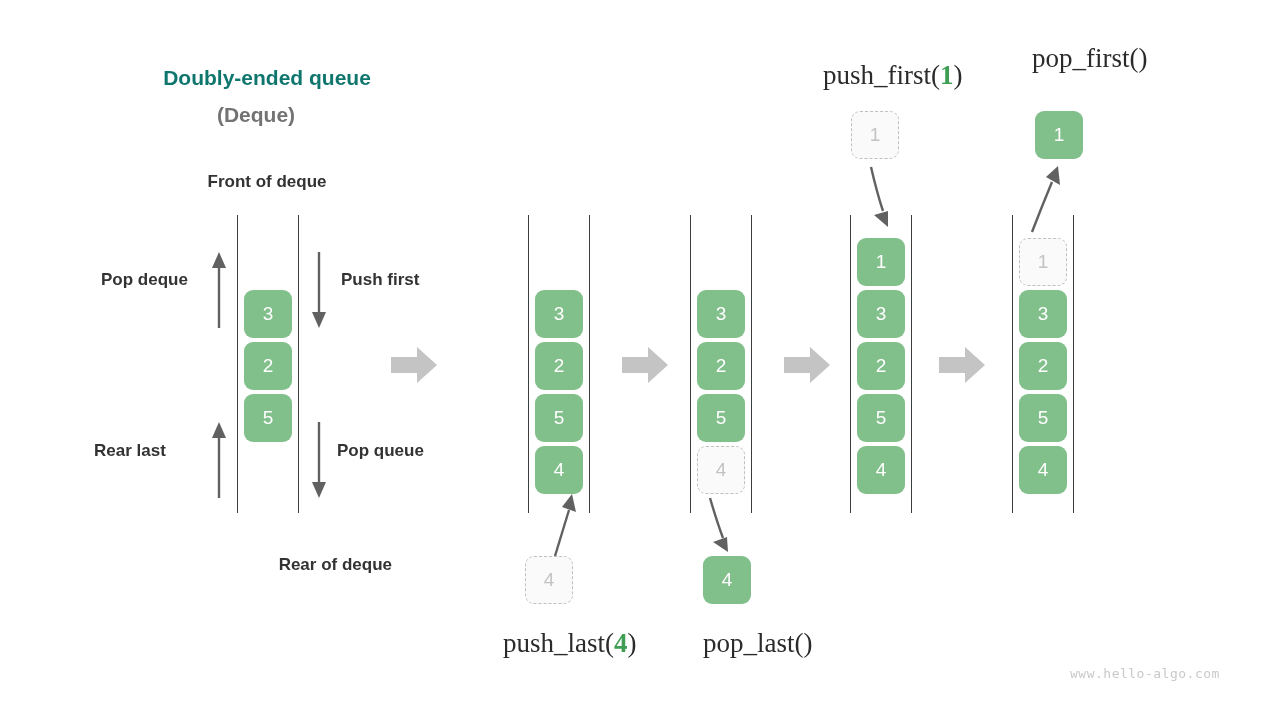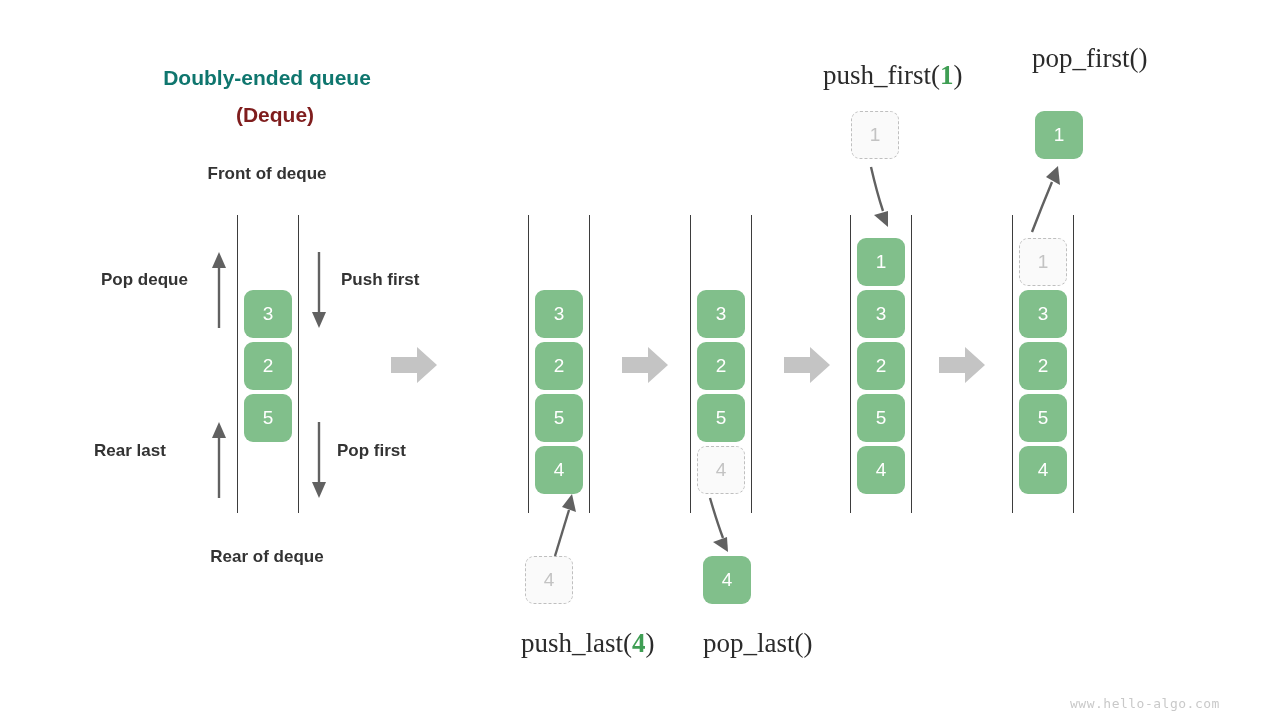"(Deque)" #deque-subtitle { color: #7f1d1d -> #737373; left: 150px -> 131px }
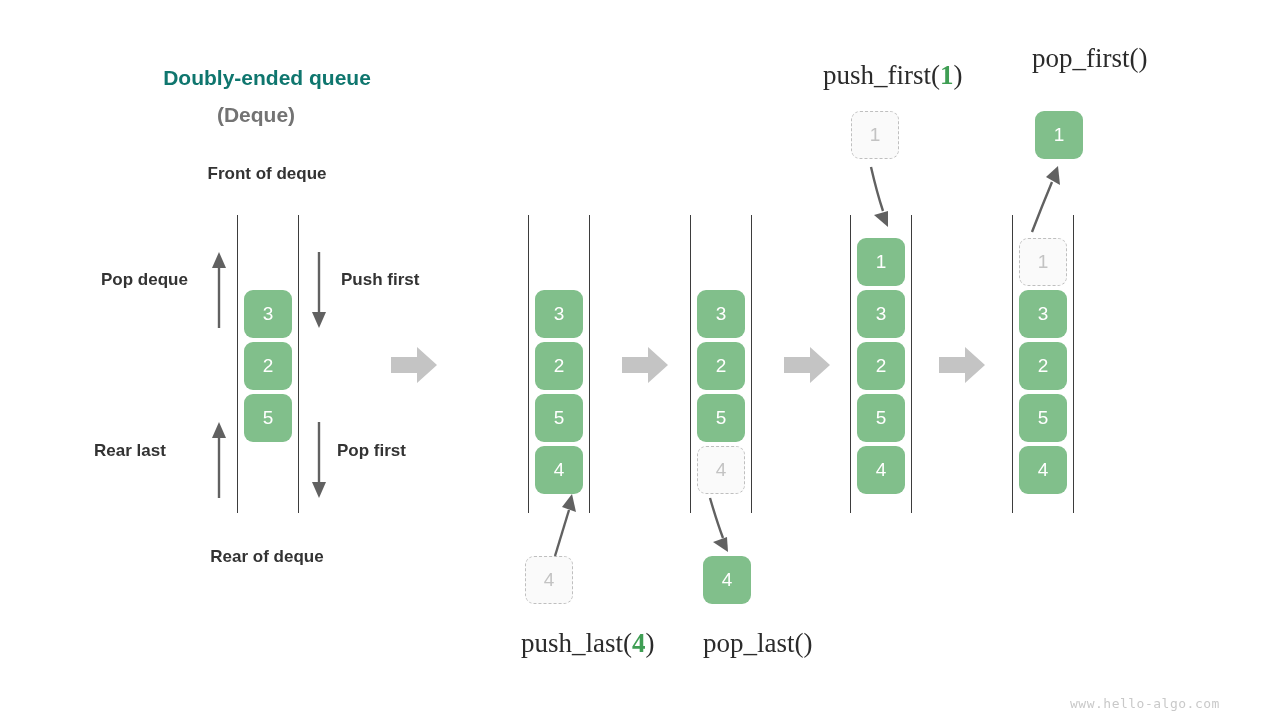"Front of deque" .edge-label { margin-top: none -> 8px }
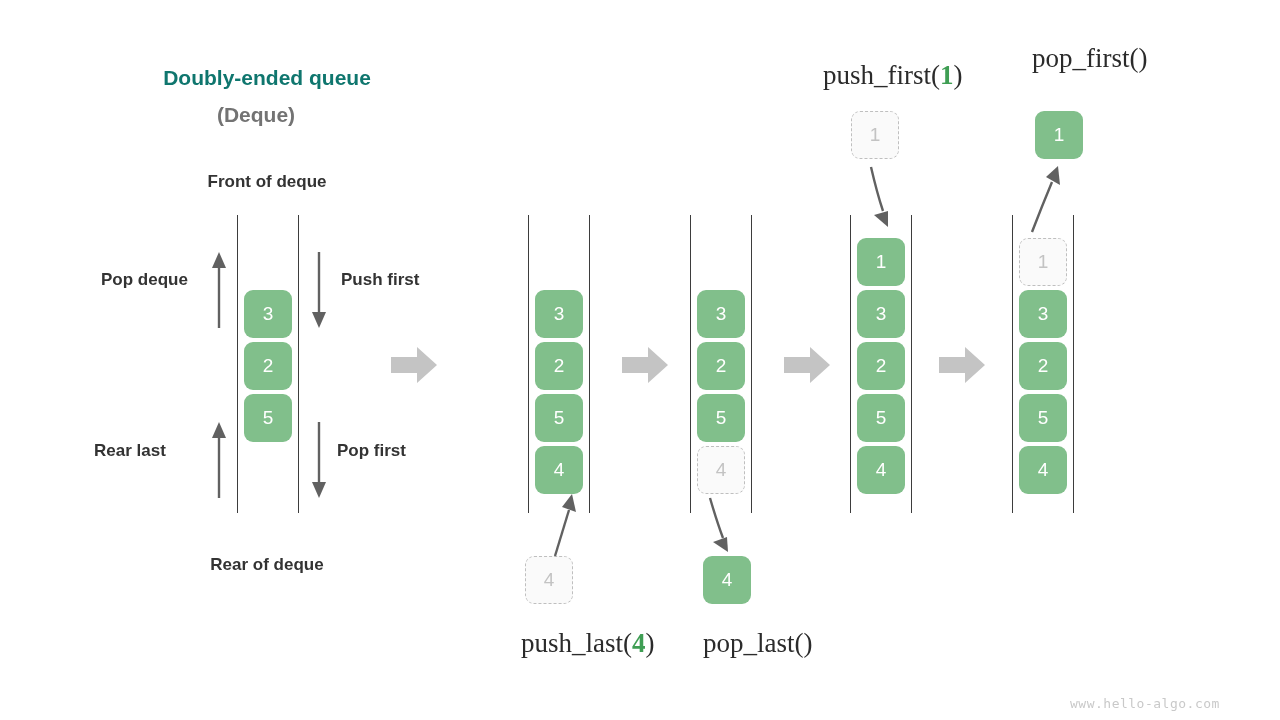"Pop first" div.abs { text: first -> queue }
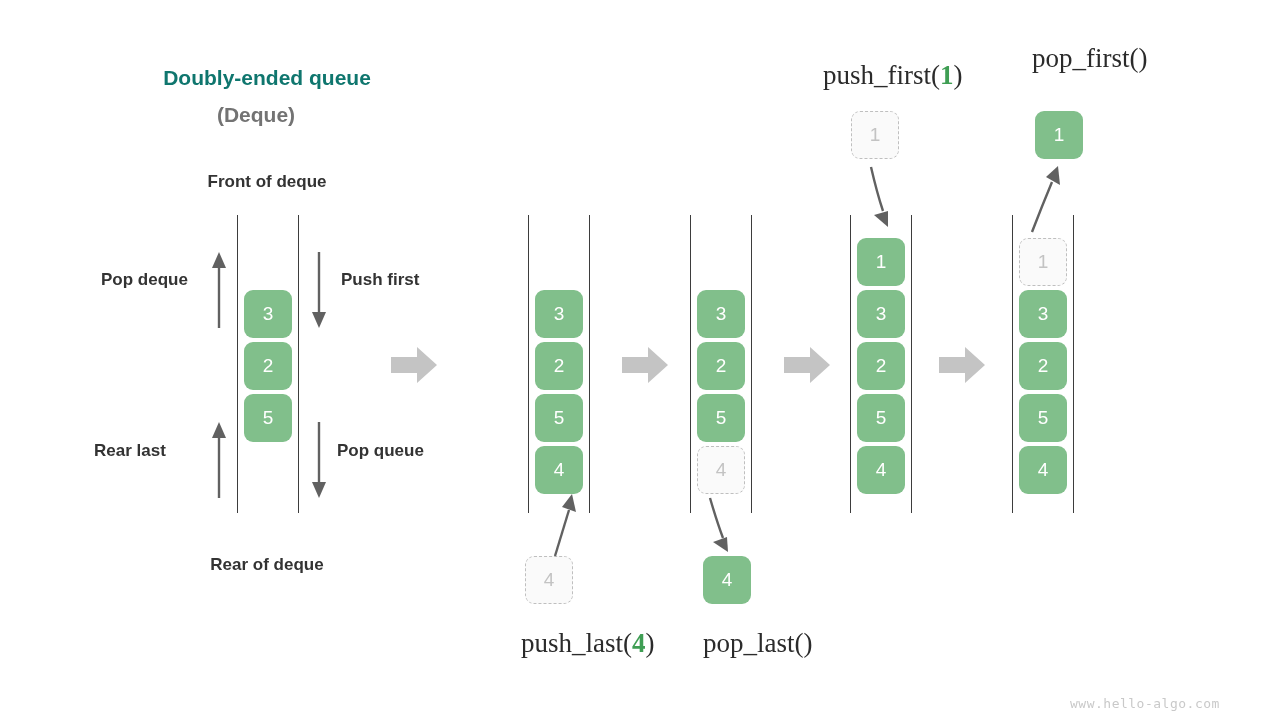"Rear of deque" #rear-label { text-align: center -> right }
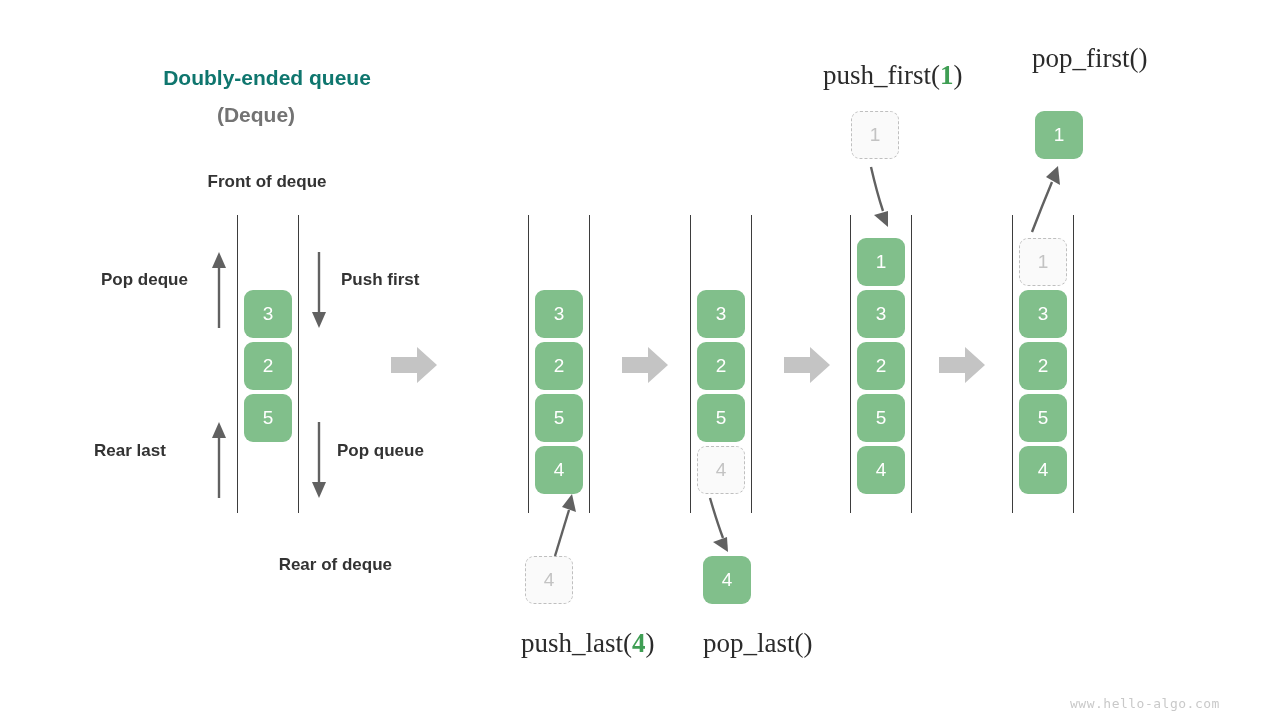"push_last(4)" #op-push-last { left: 521px -> 503px }
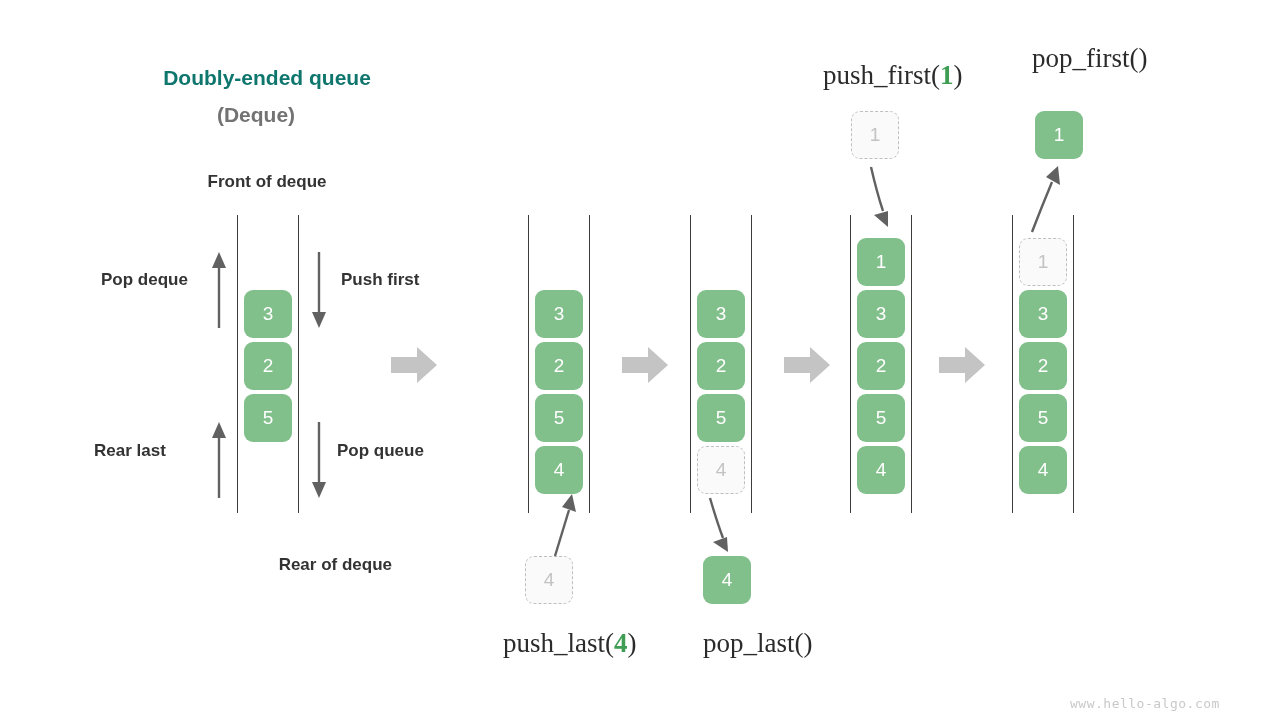"www.hello-algo.com" #watermark { top: 696px -> 666px }
